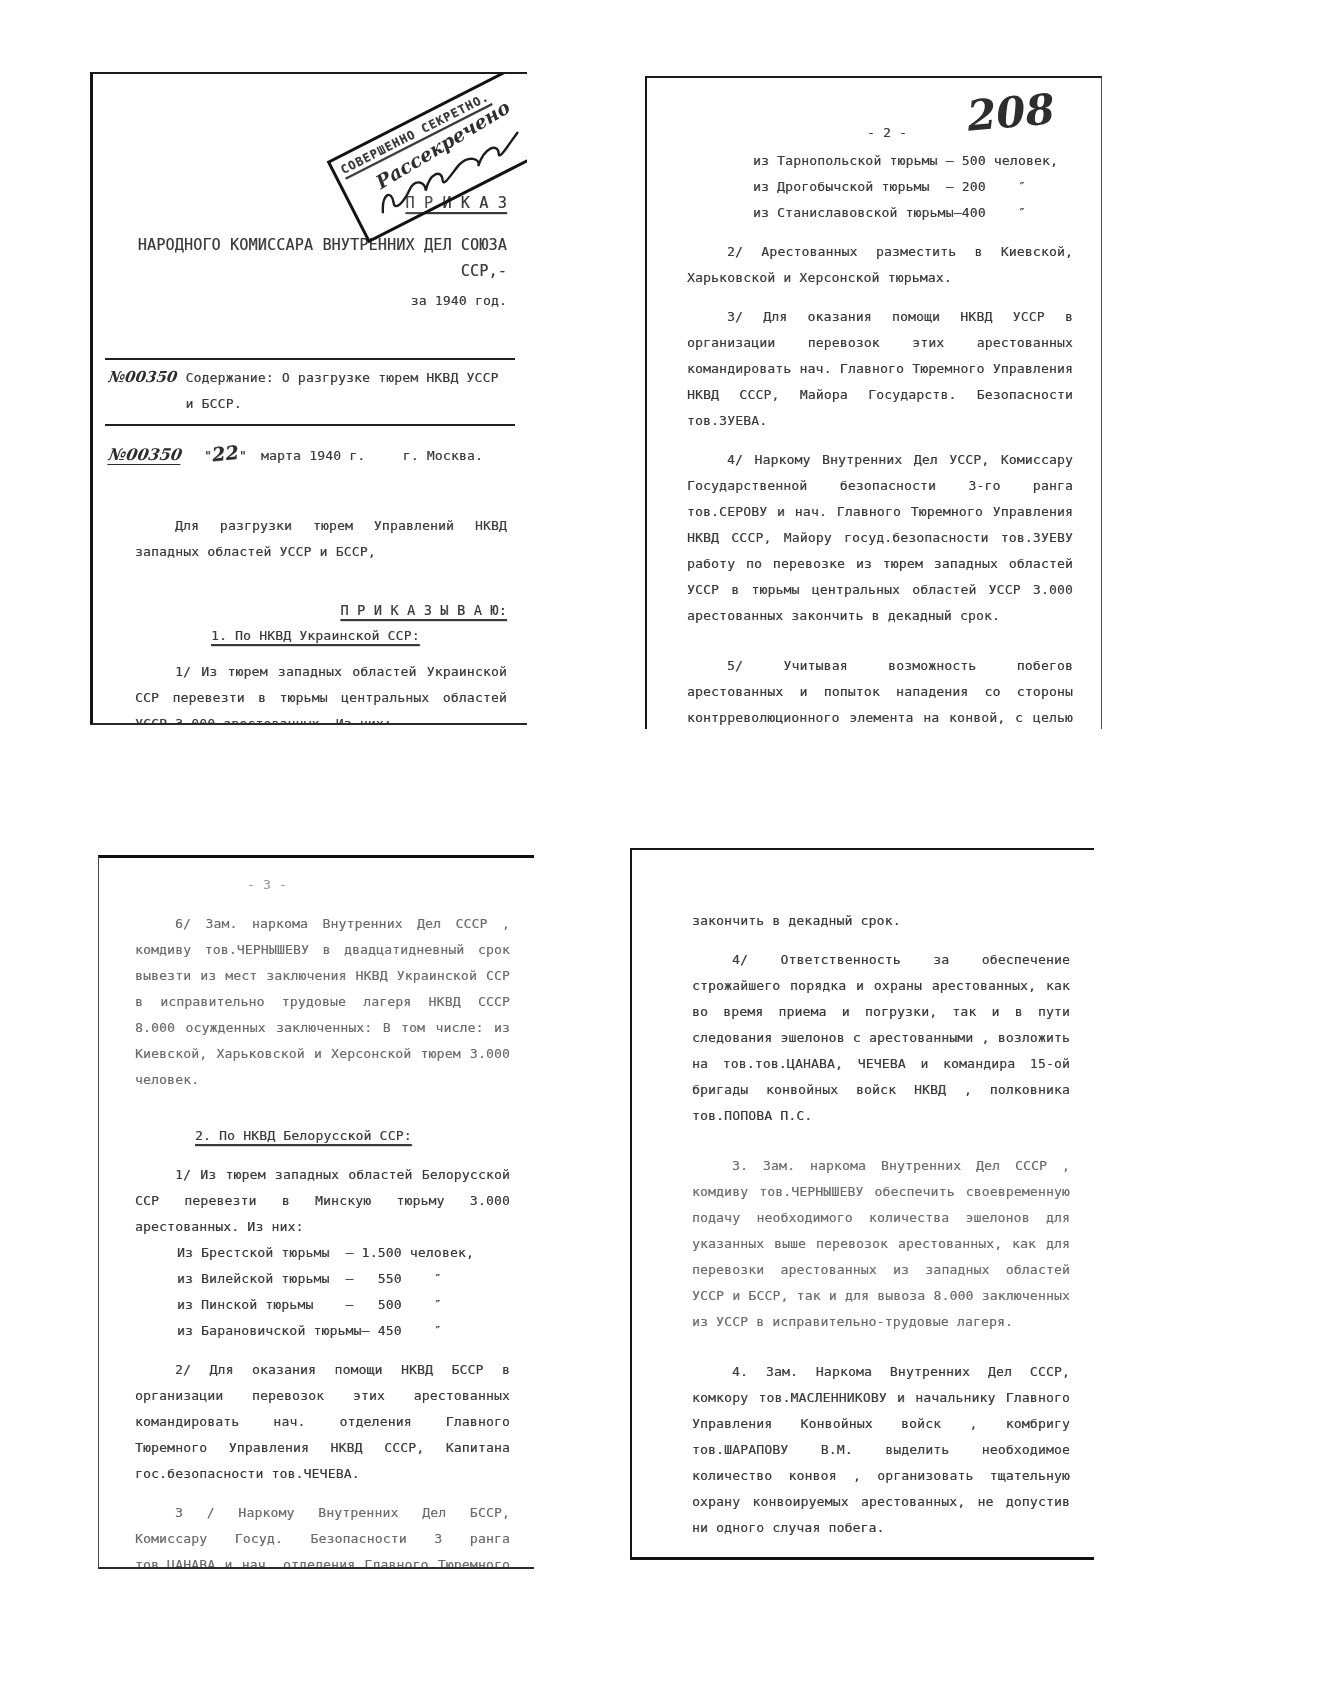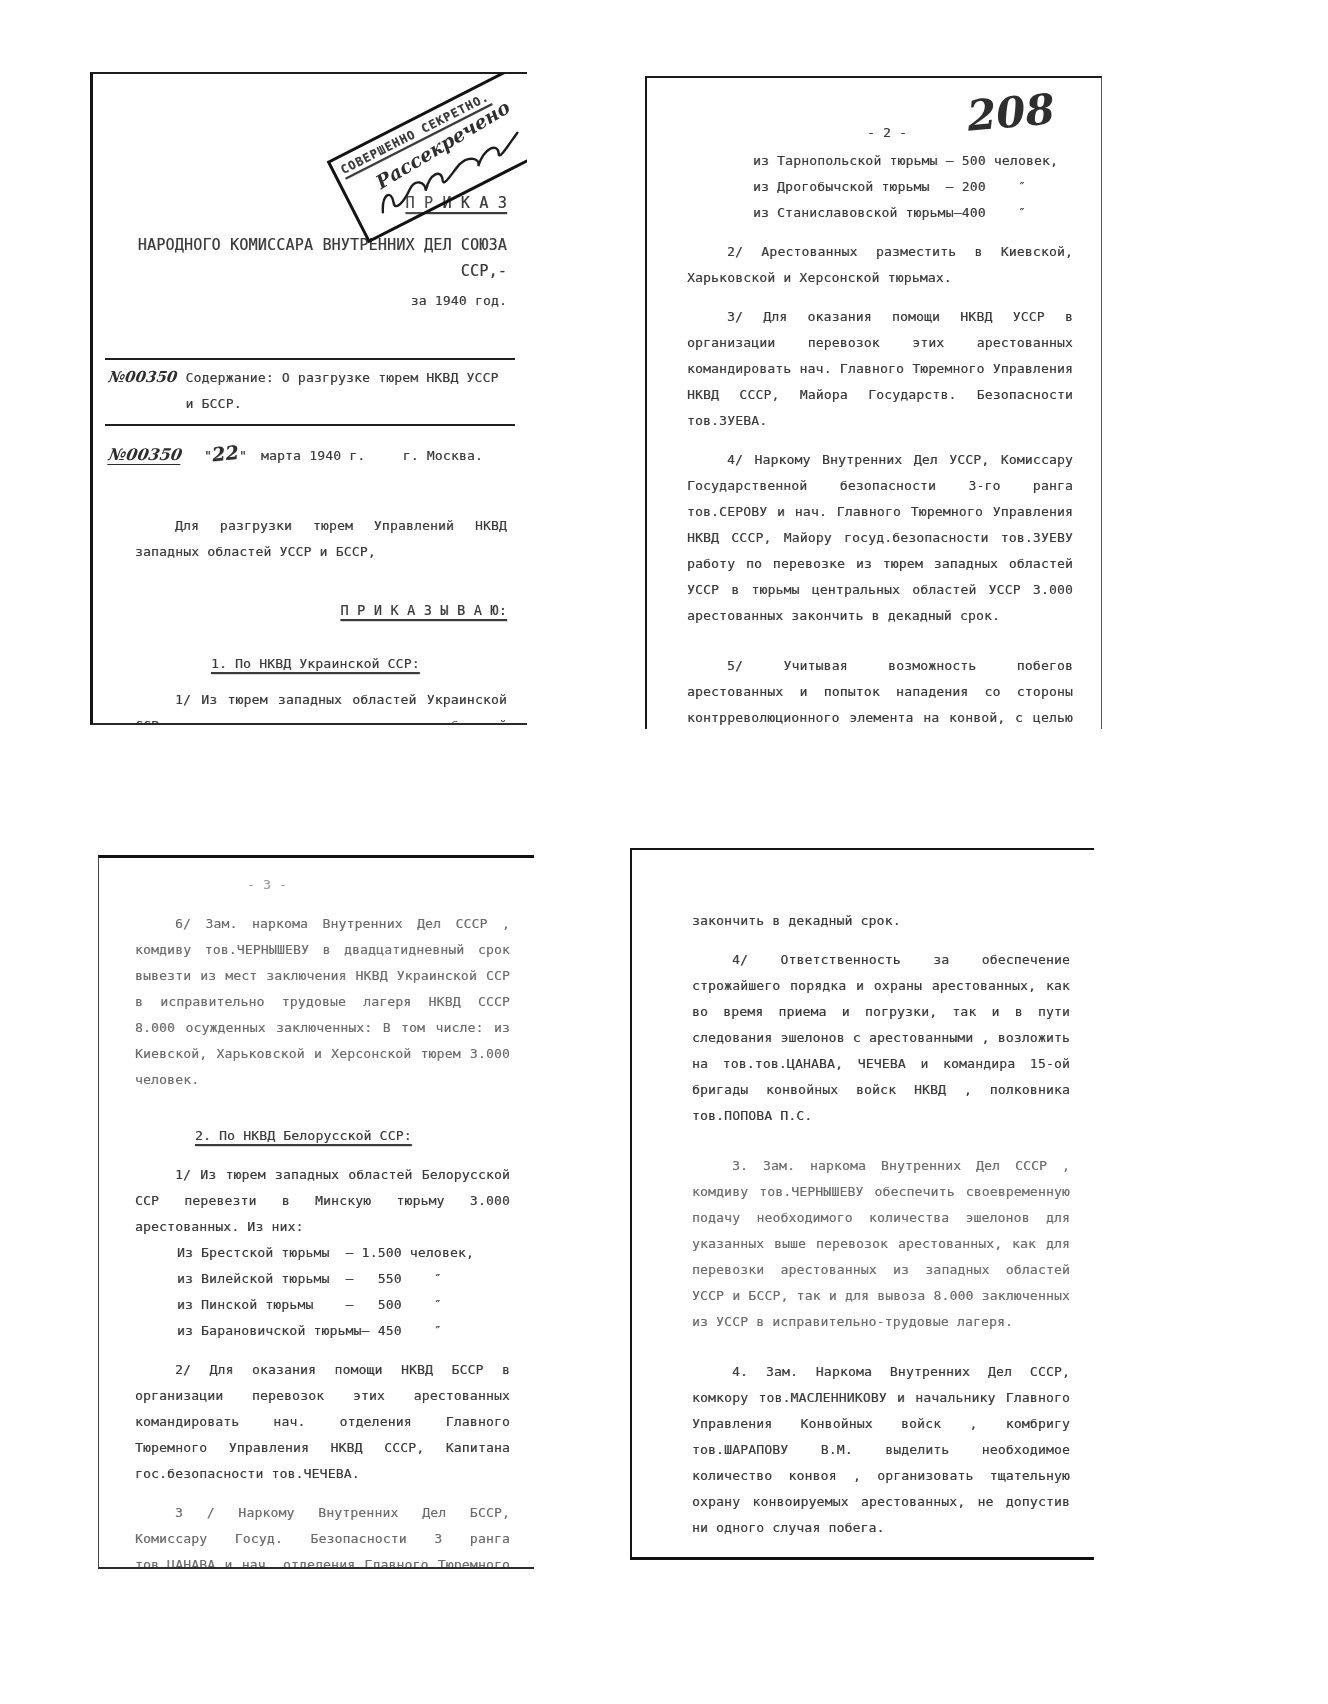"1. По НКВД Украинской ССР:" .sec1 { margin-top: 28px -> 0 }
